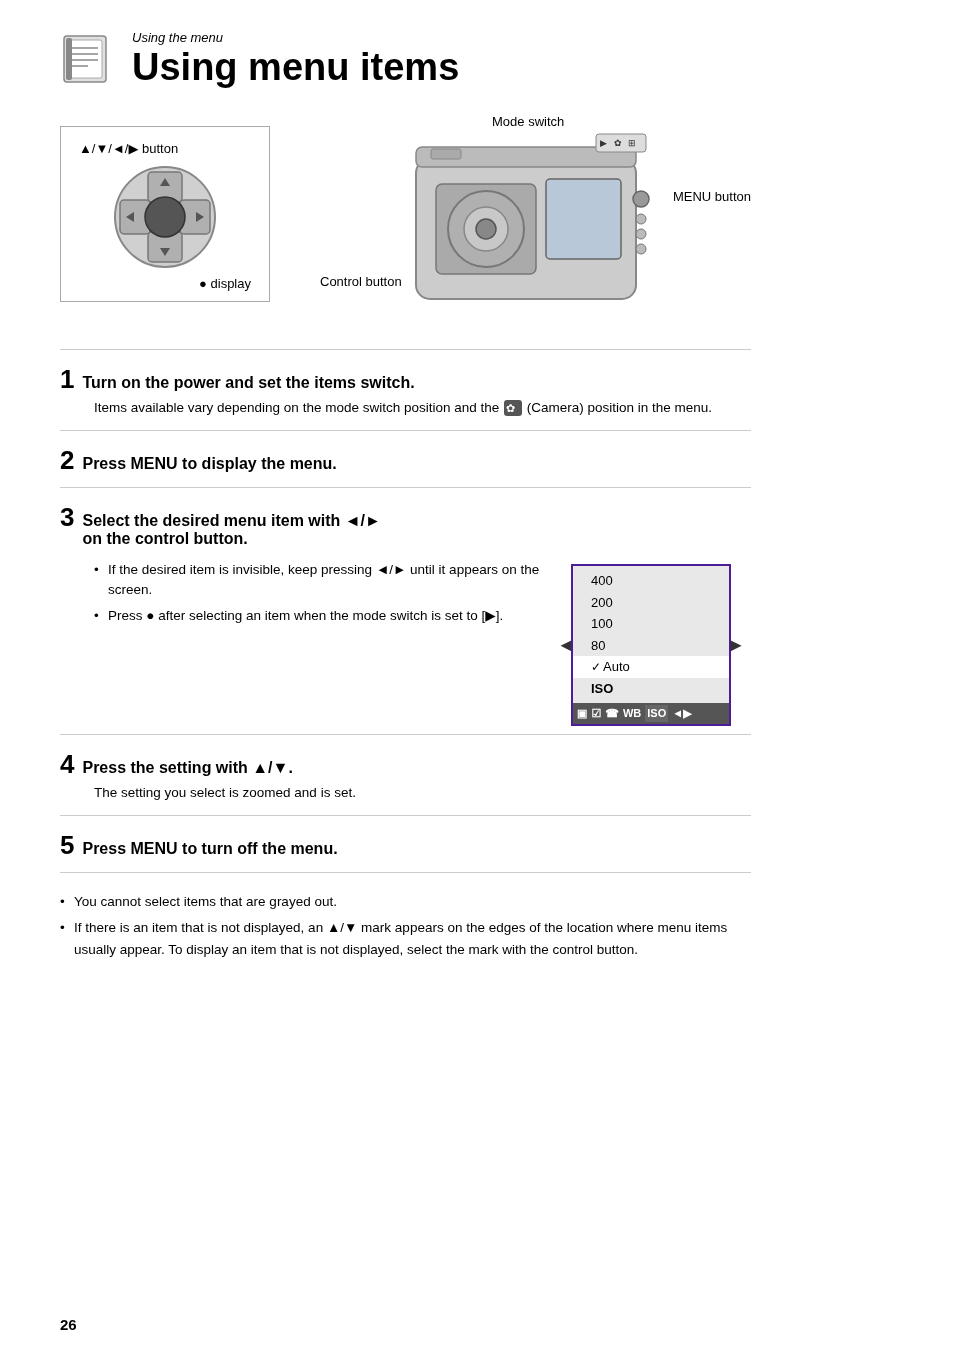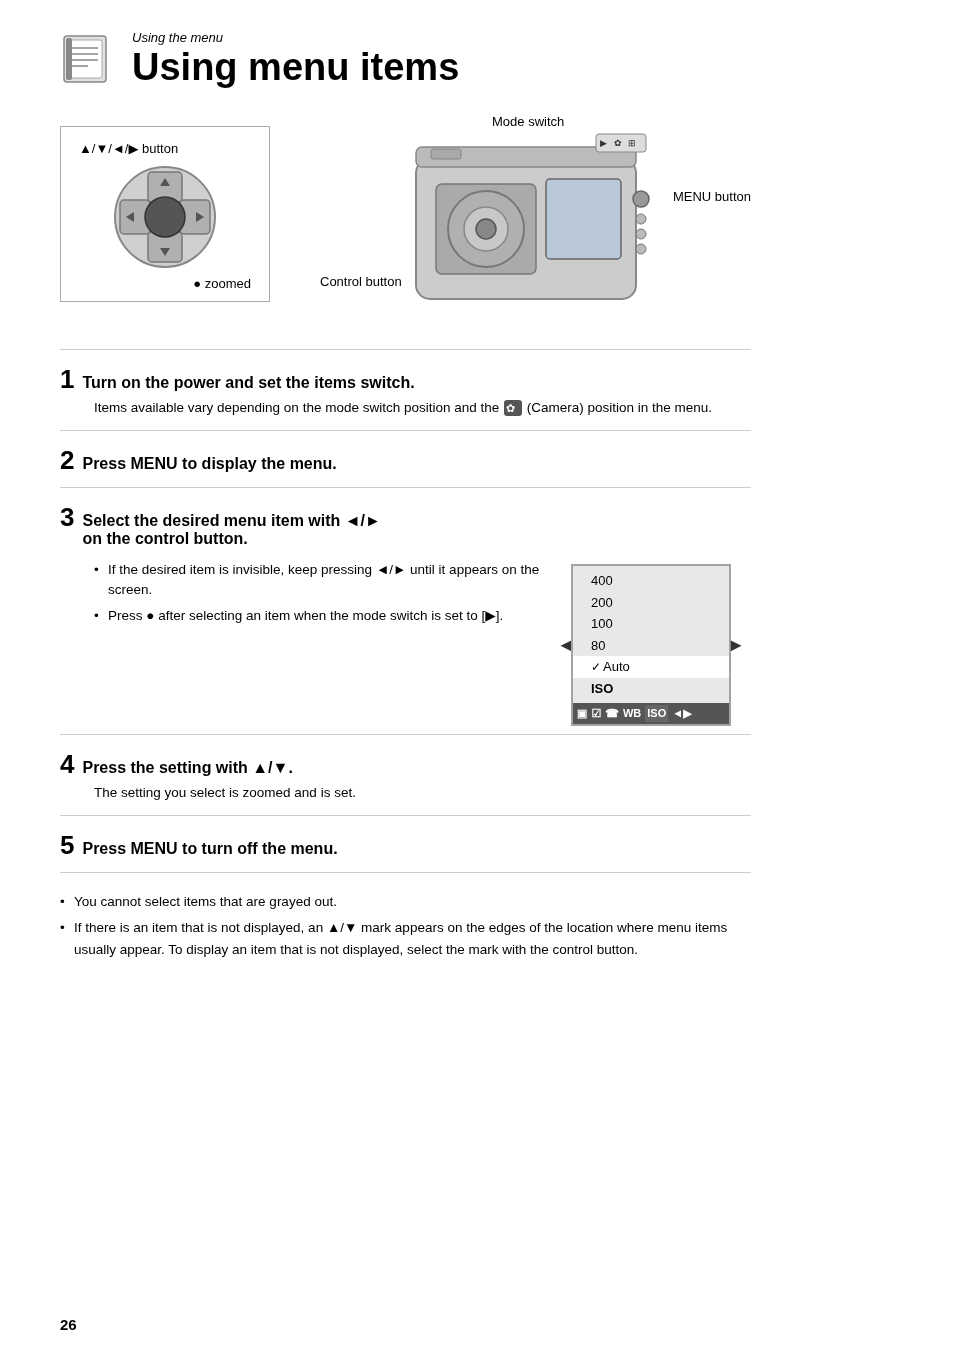"● zoomed" div.bullet-btn-label { text: zoomed -> display }
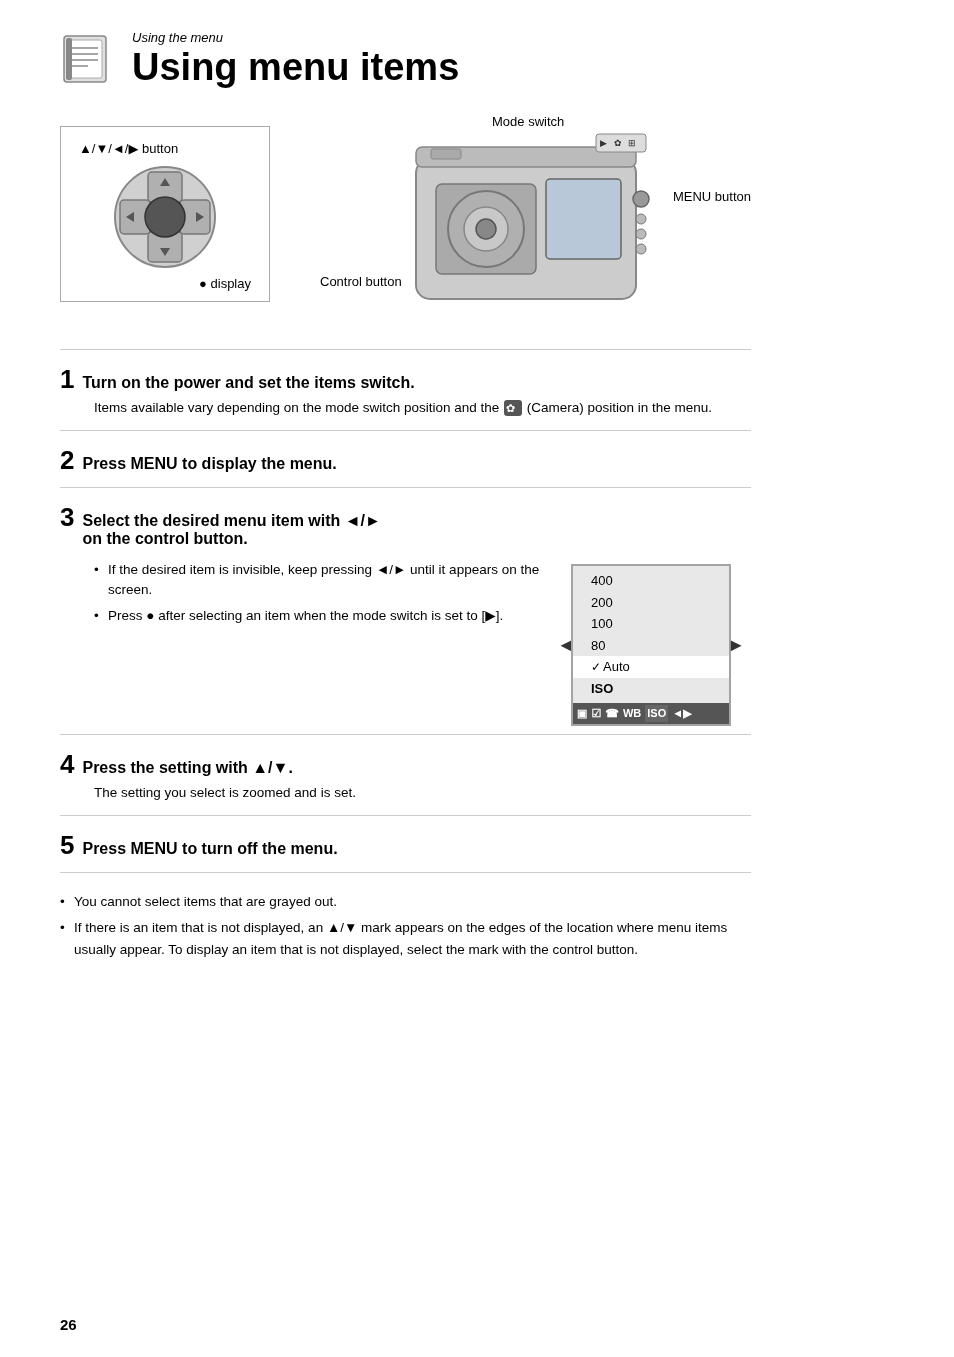"400" .iso-menu { border: 2px solid #a3a3a3 -> 2px solid #4c1d95 }
